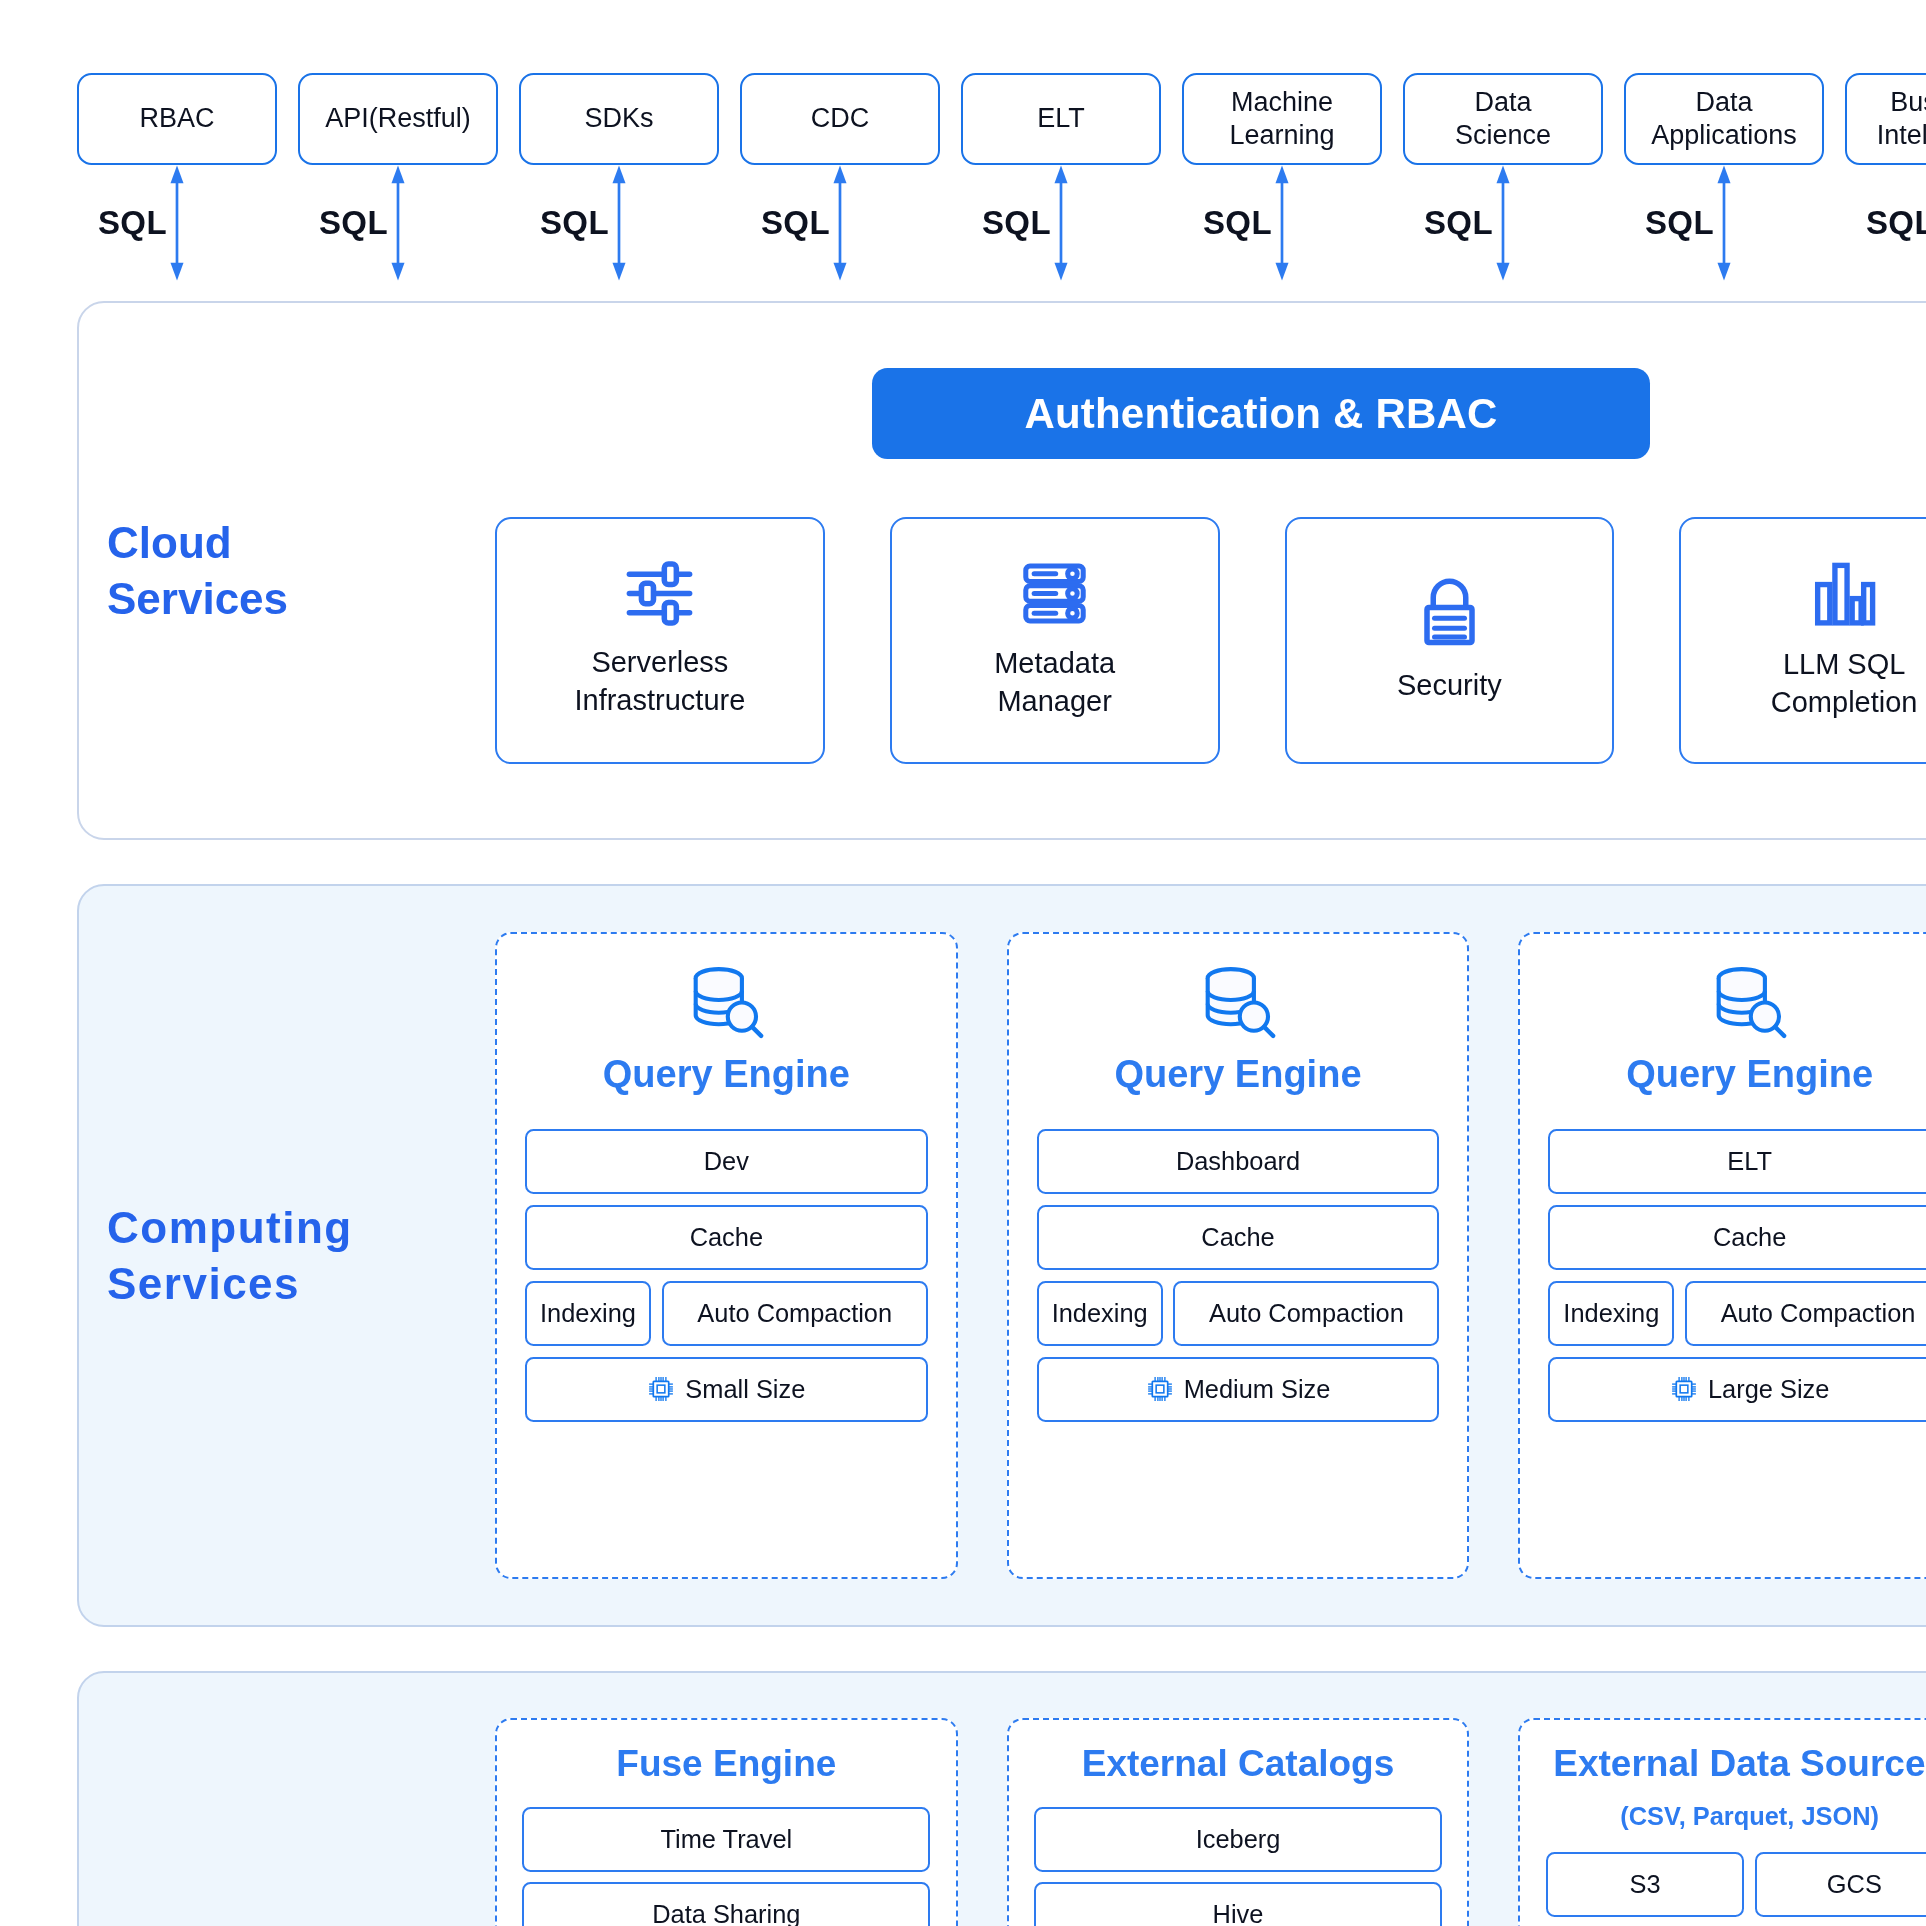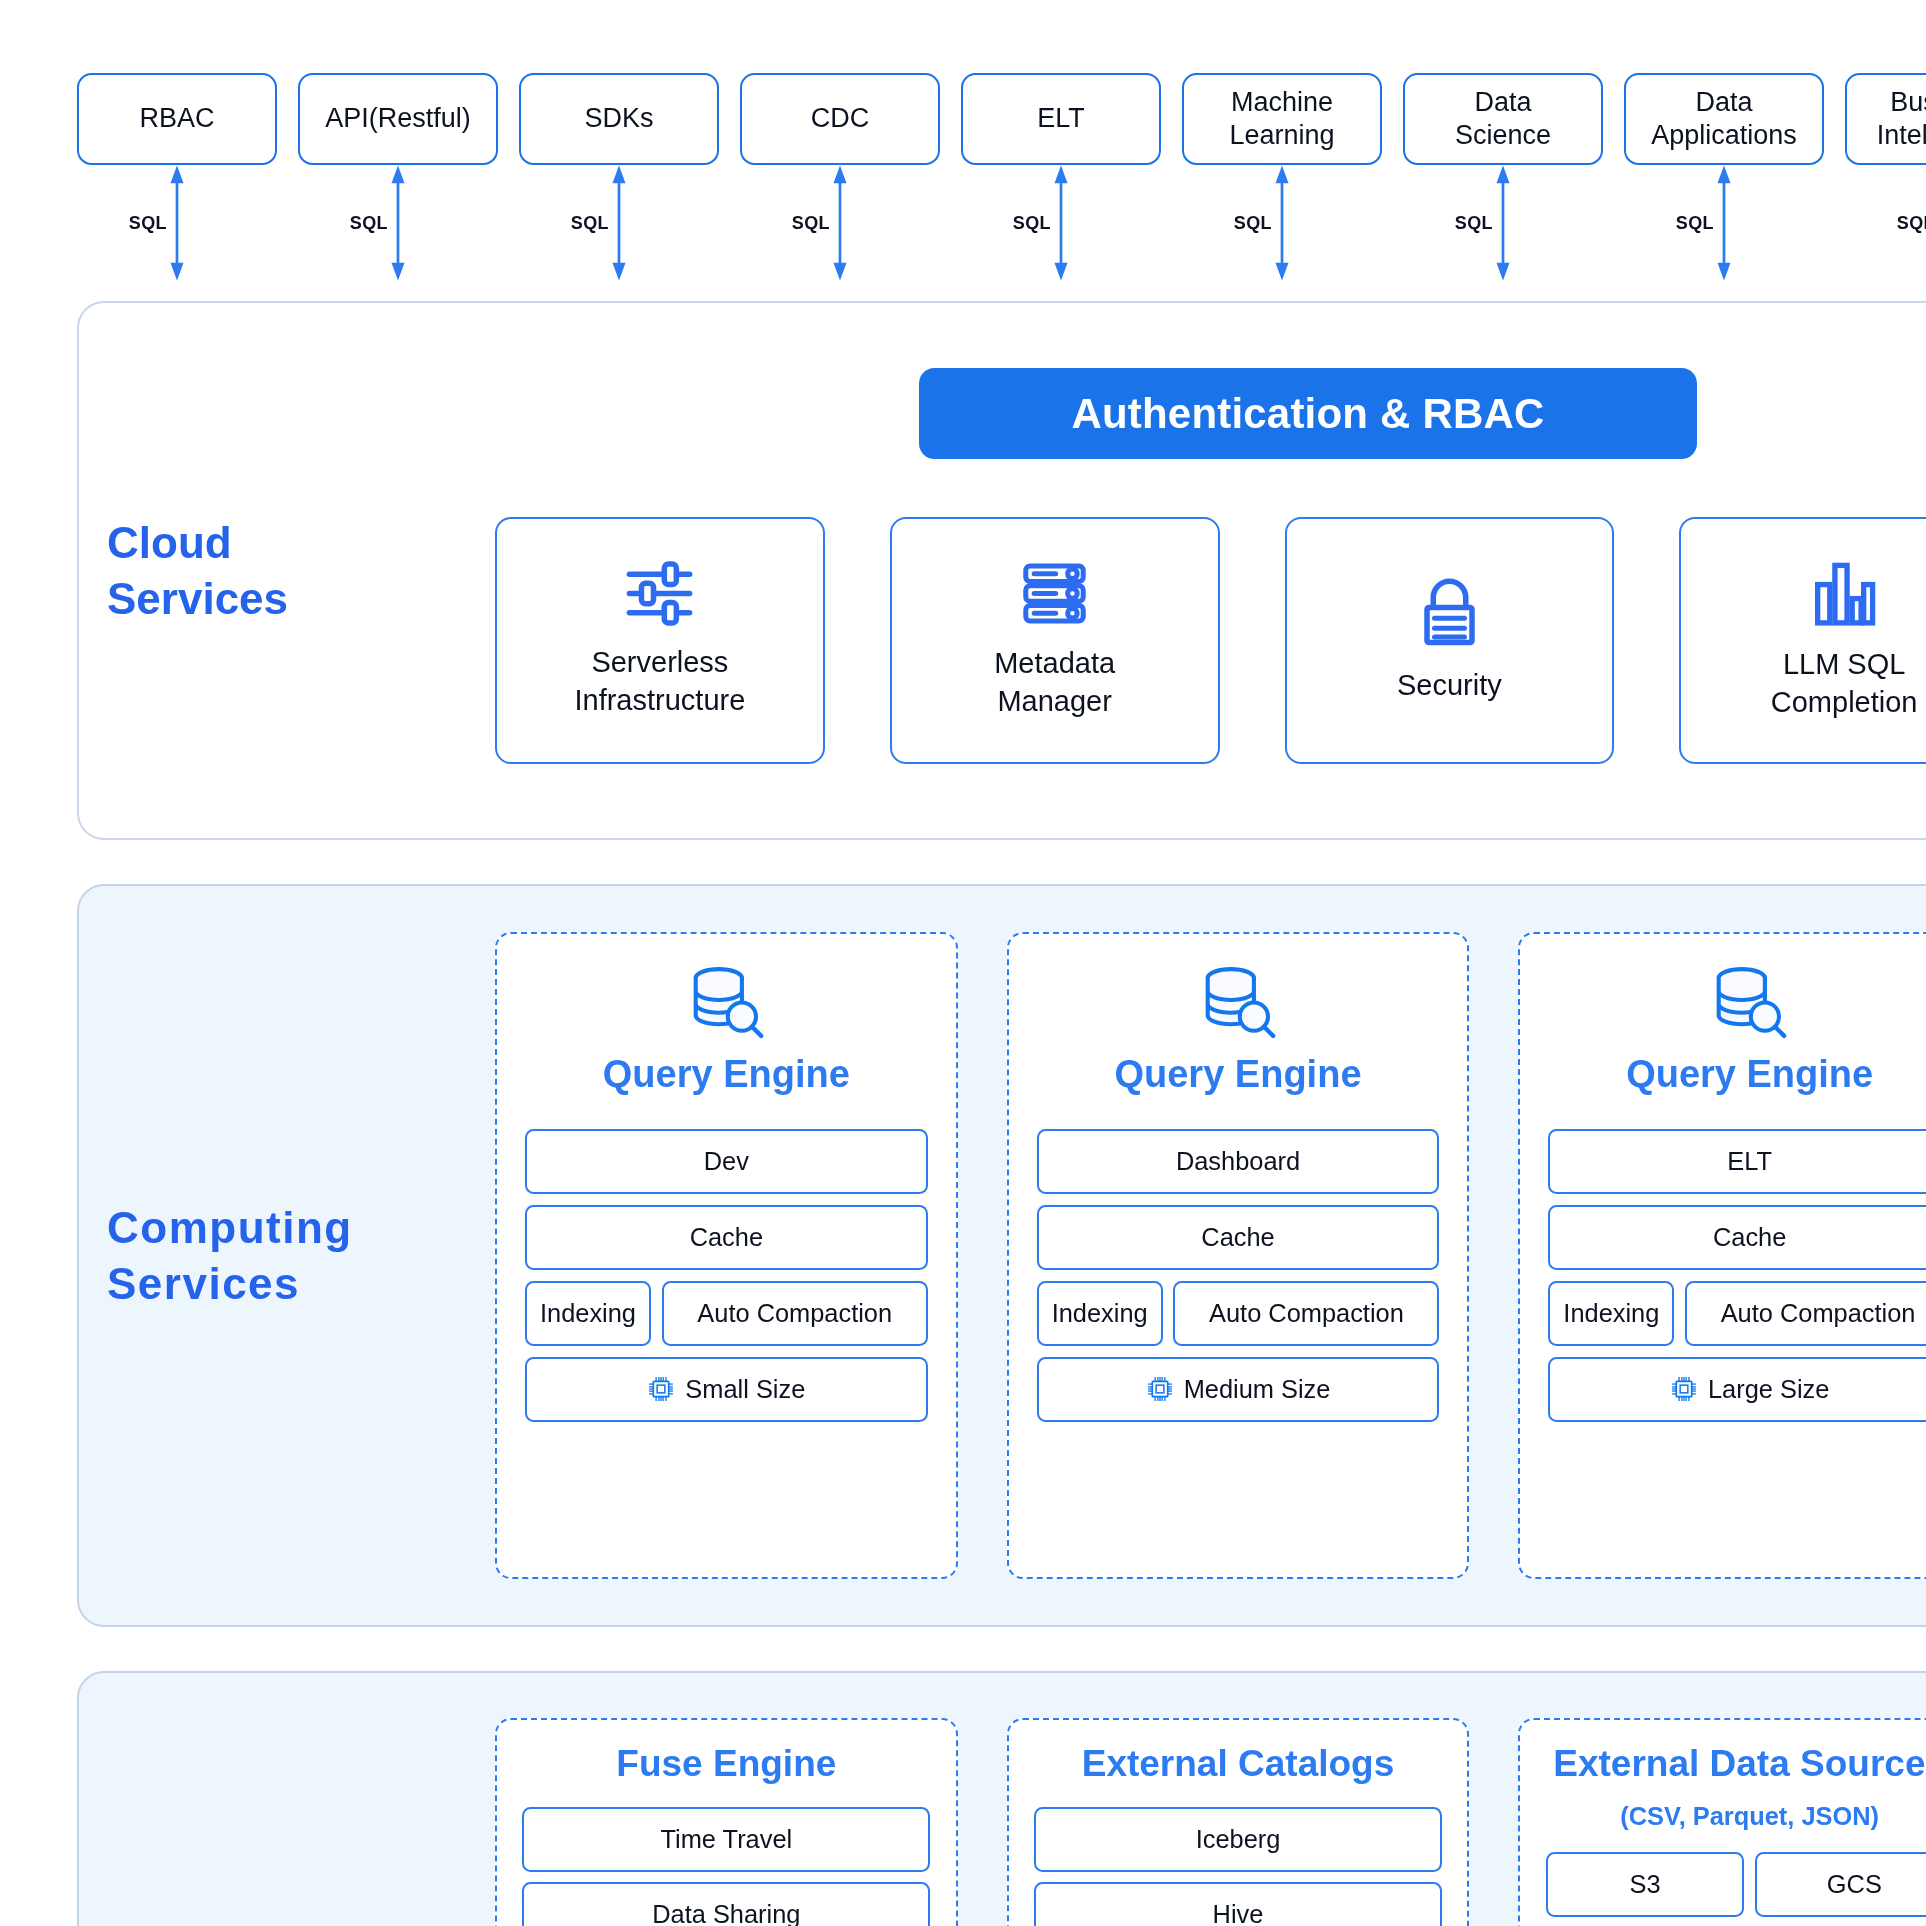"SQL" .sql-label { font-size: 18px -> 33px }
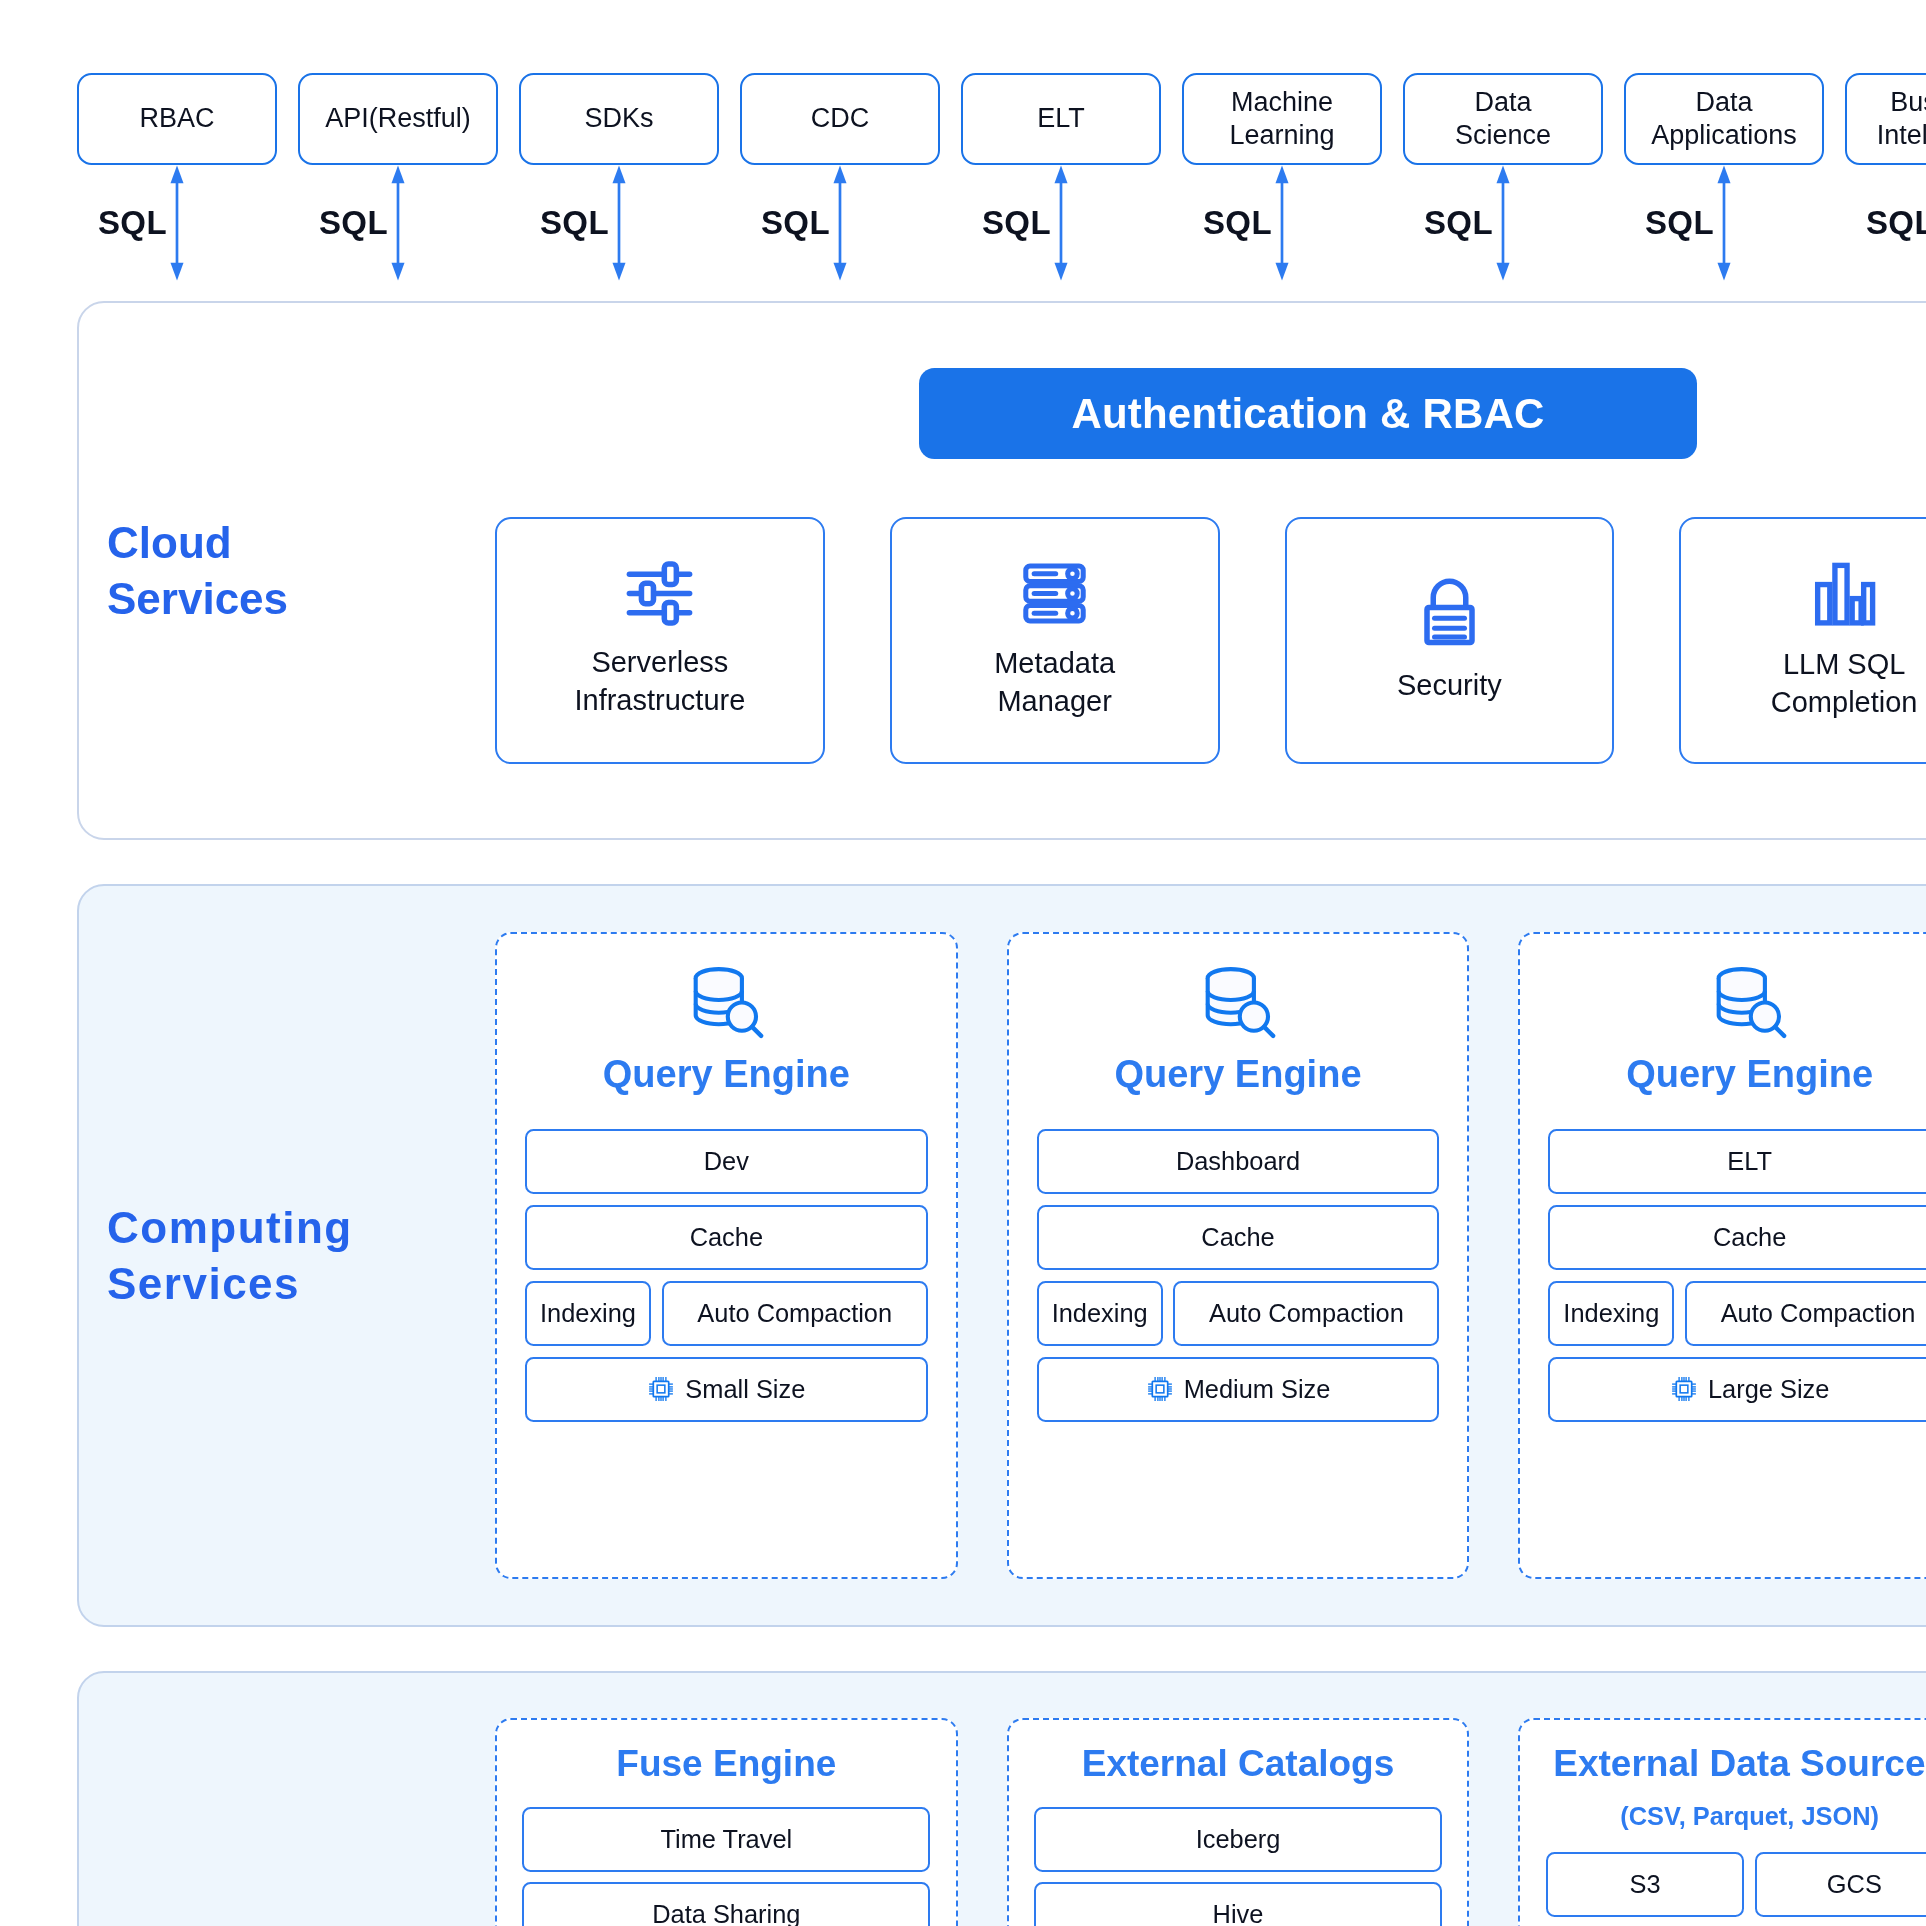"Authentication & RBAC" .auth-pill { left: 840px -> 793px }
